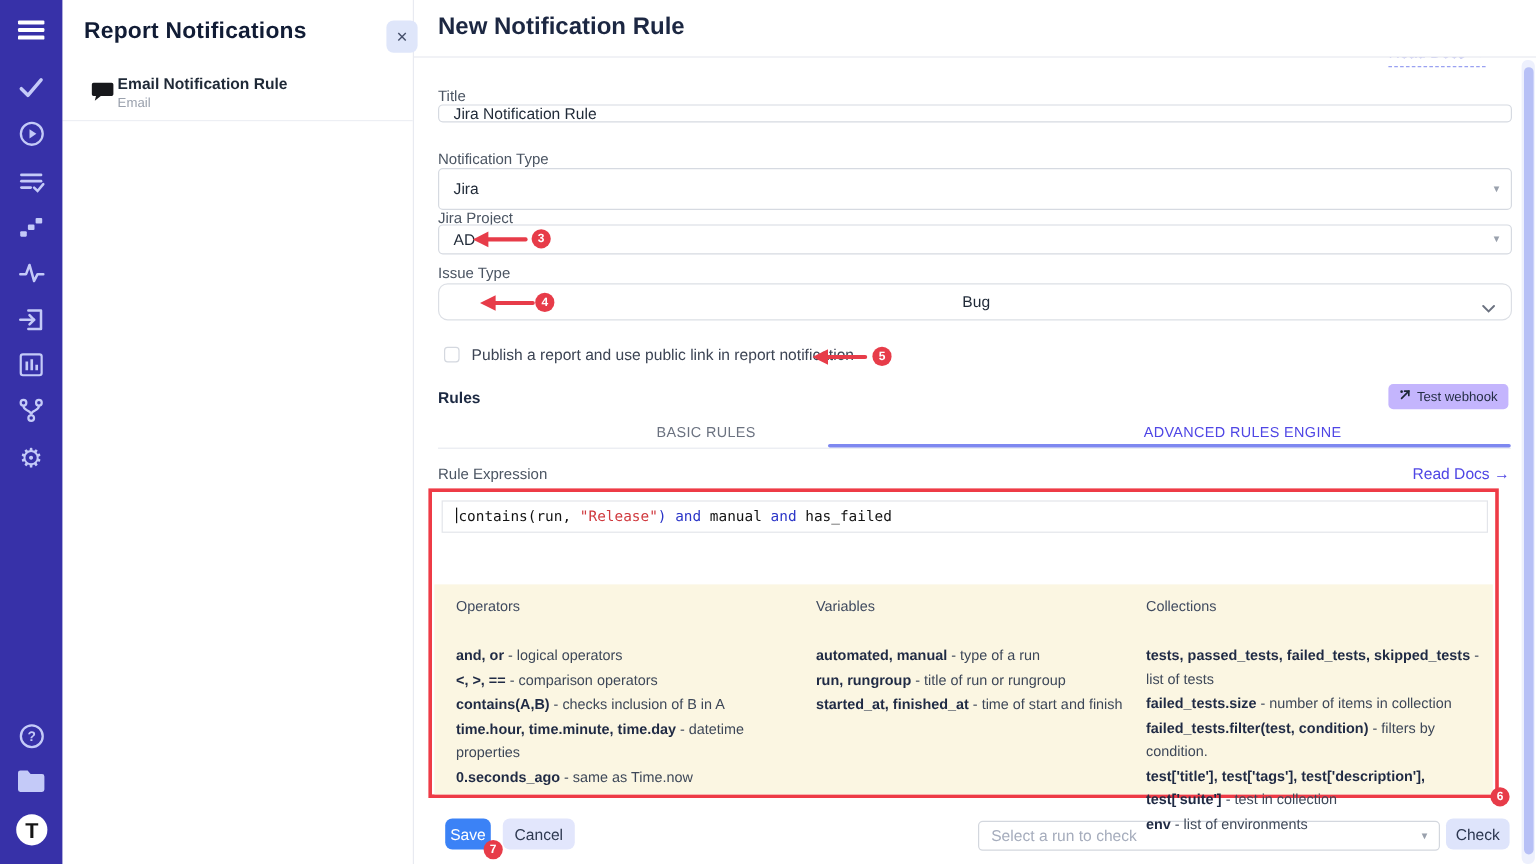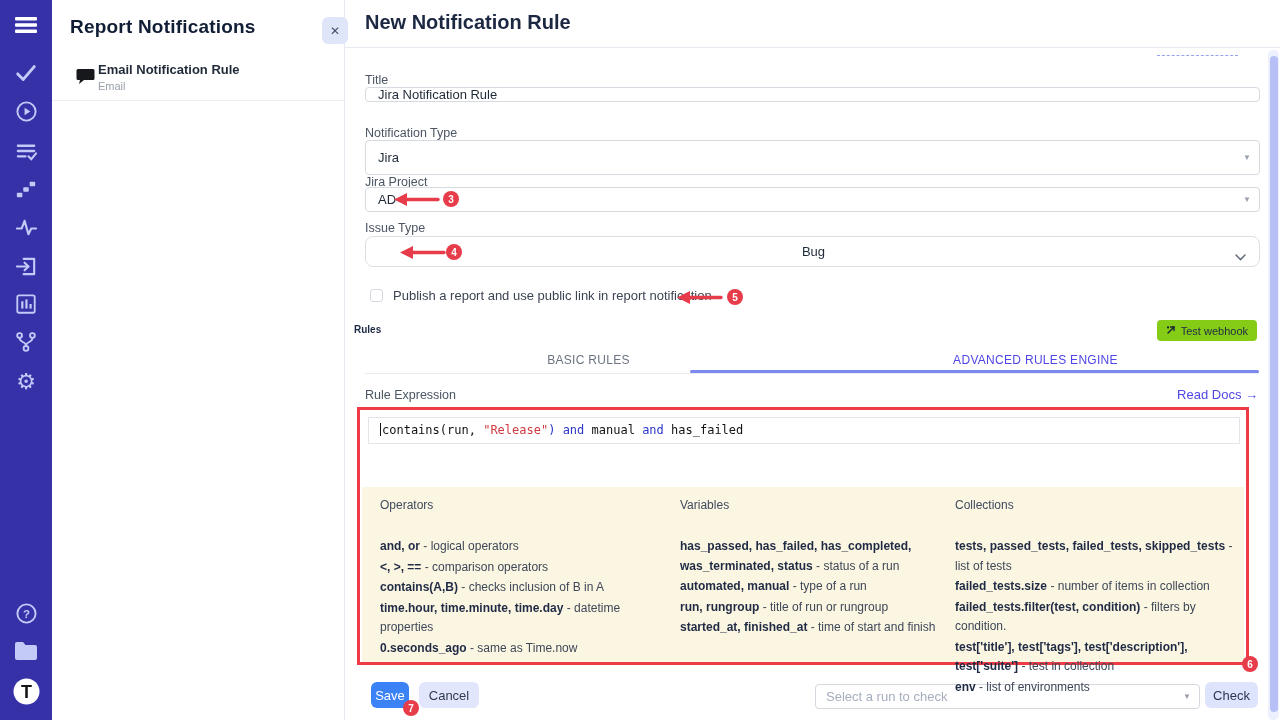"Rules" .rules-heading { font-size: 10px -> 13px; left: 9px -> 20px }
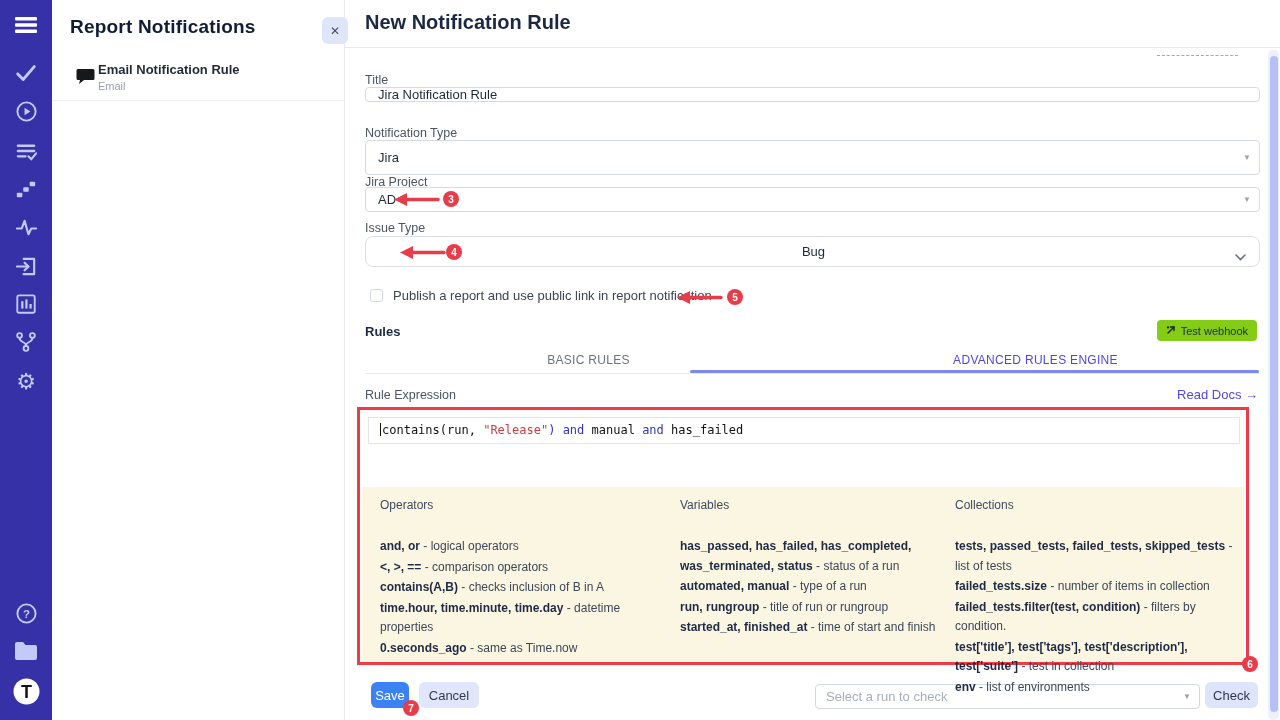"Test webhook" .webhook-btn { background: #84cc16 -> #c4b5fd }
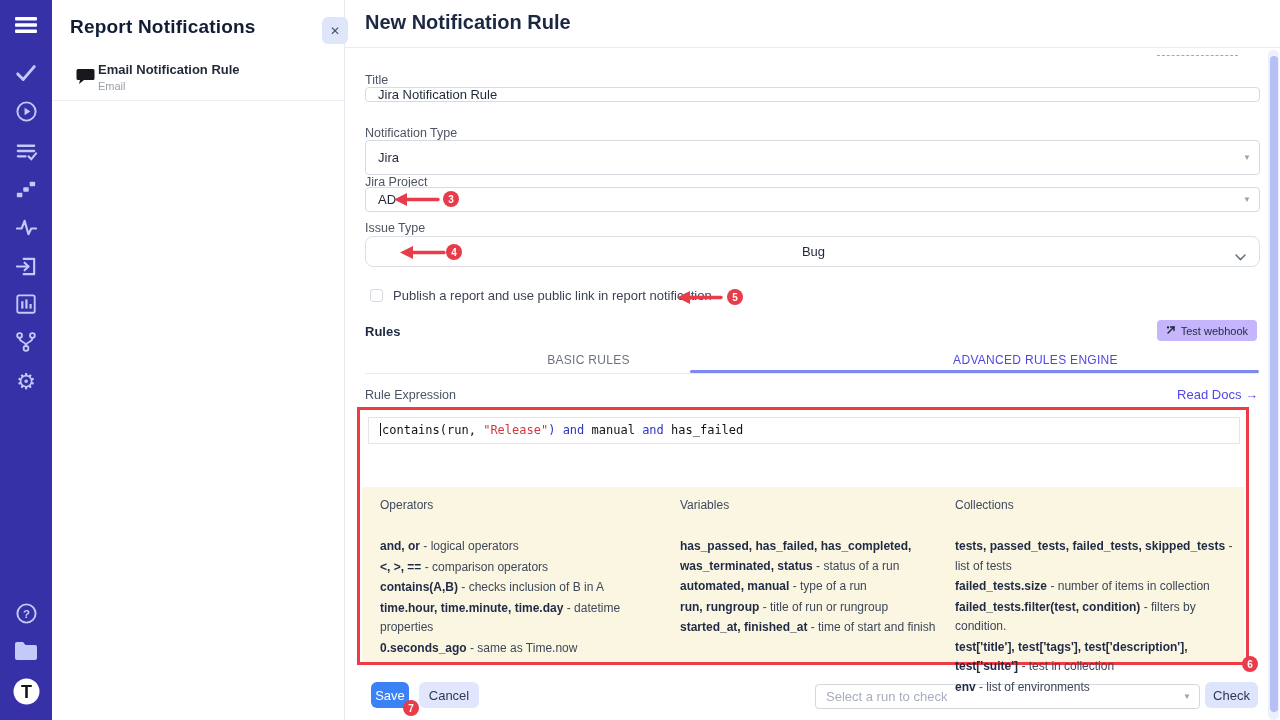"has_passed, has_failed, has_completed," p.hint { html: <p><b>has_passed, has_failed, has_completed, was_terminated, status</b><span> - status of a run</span></p> -> none }
